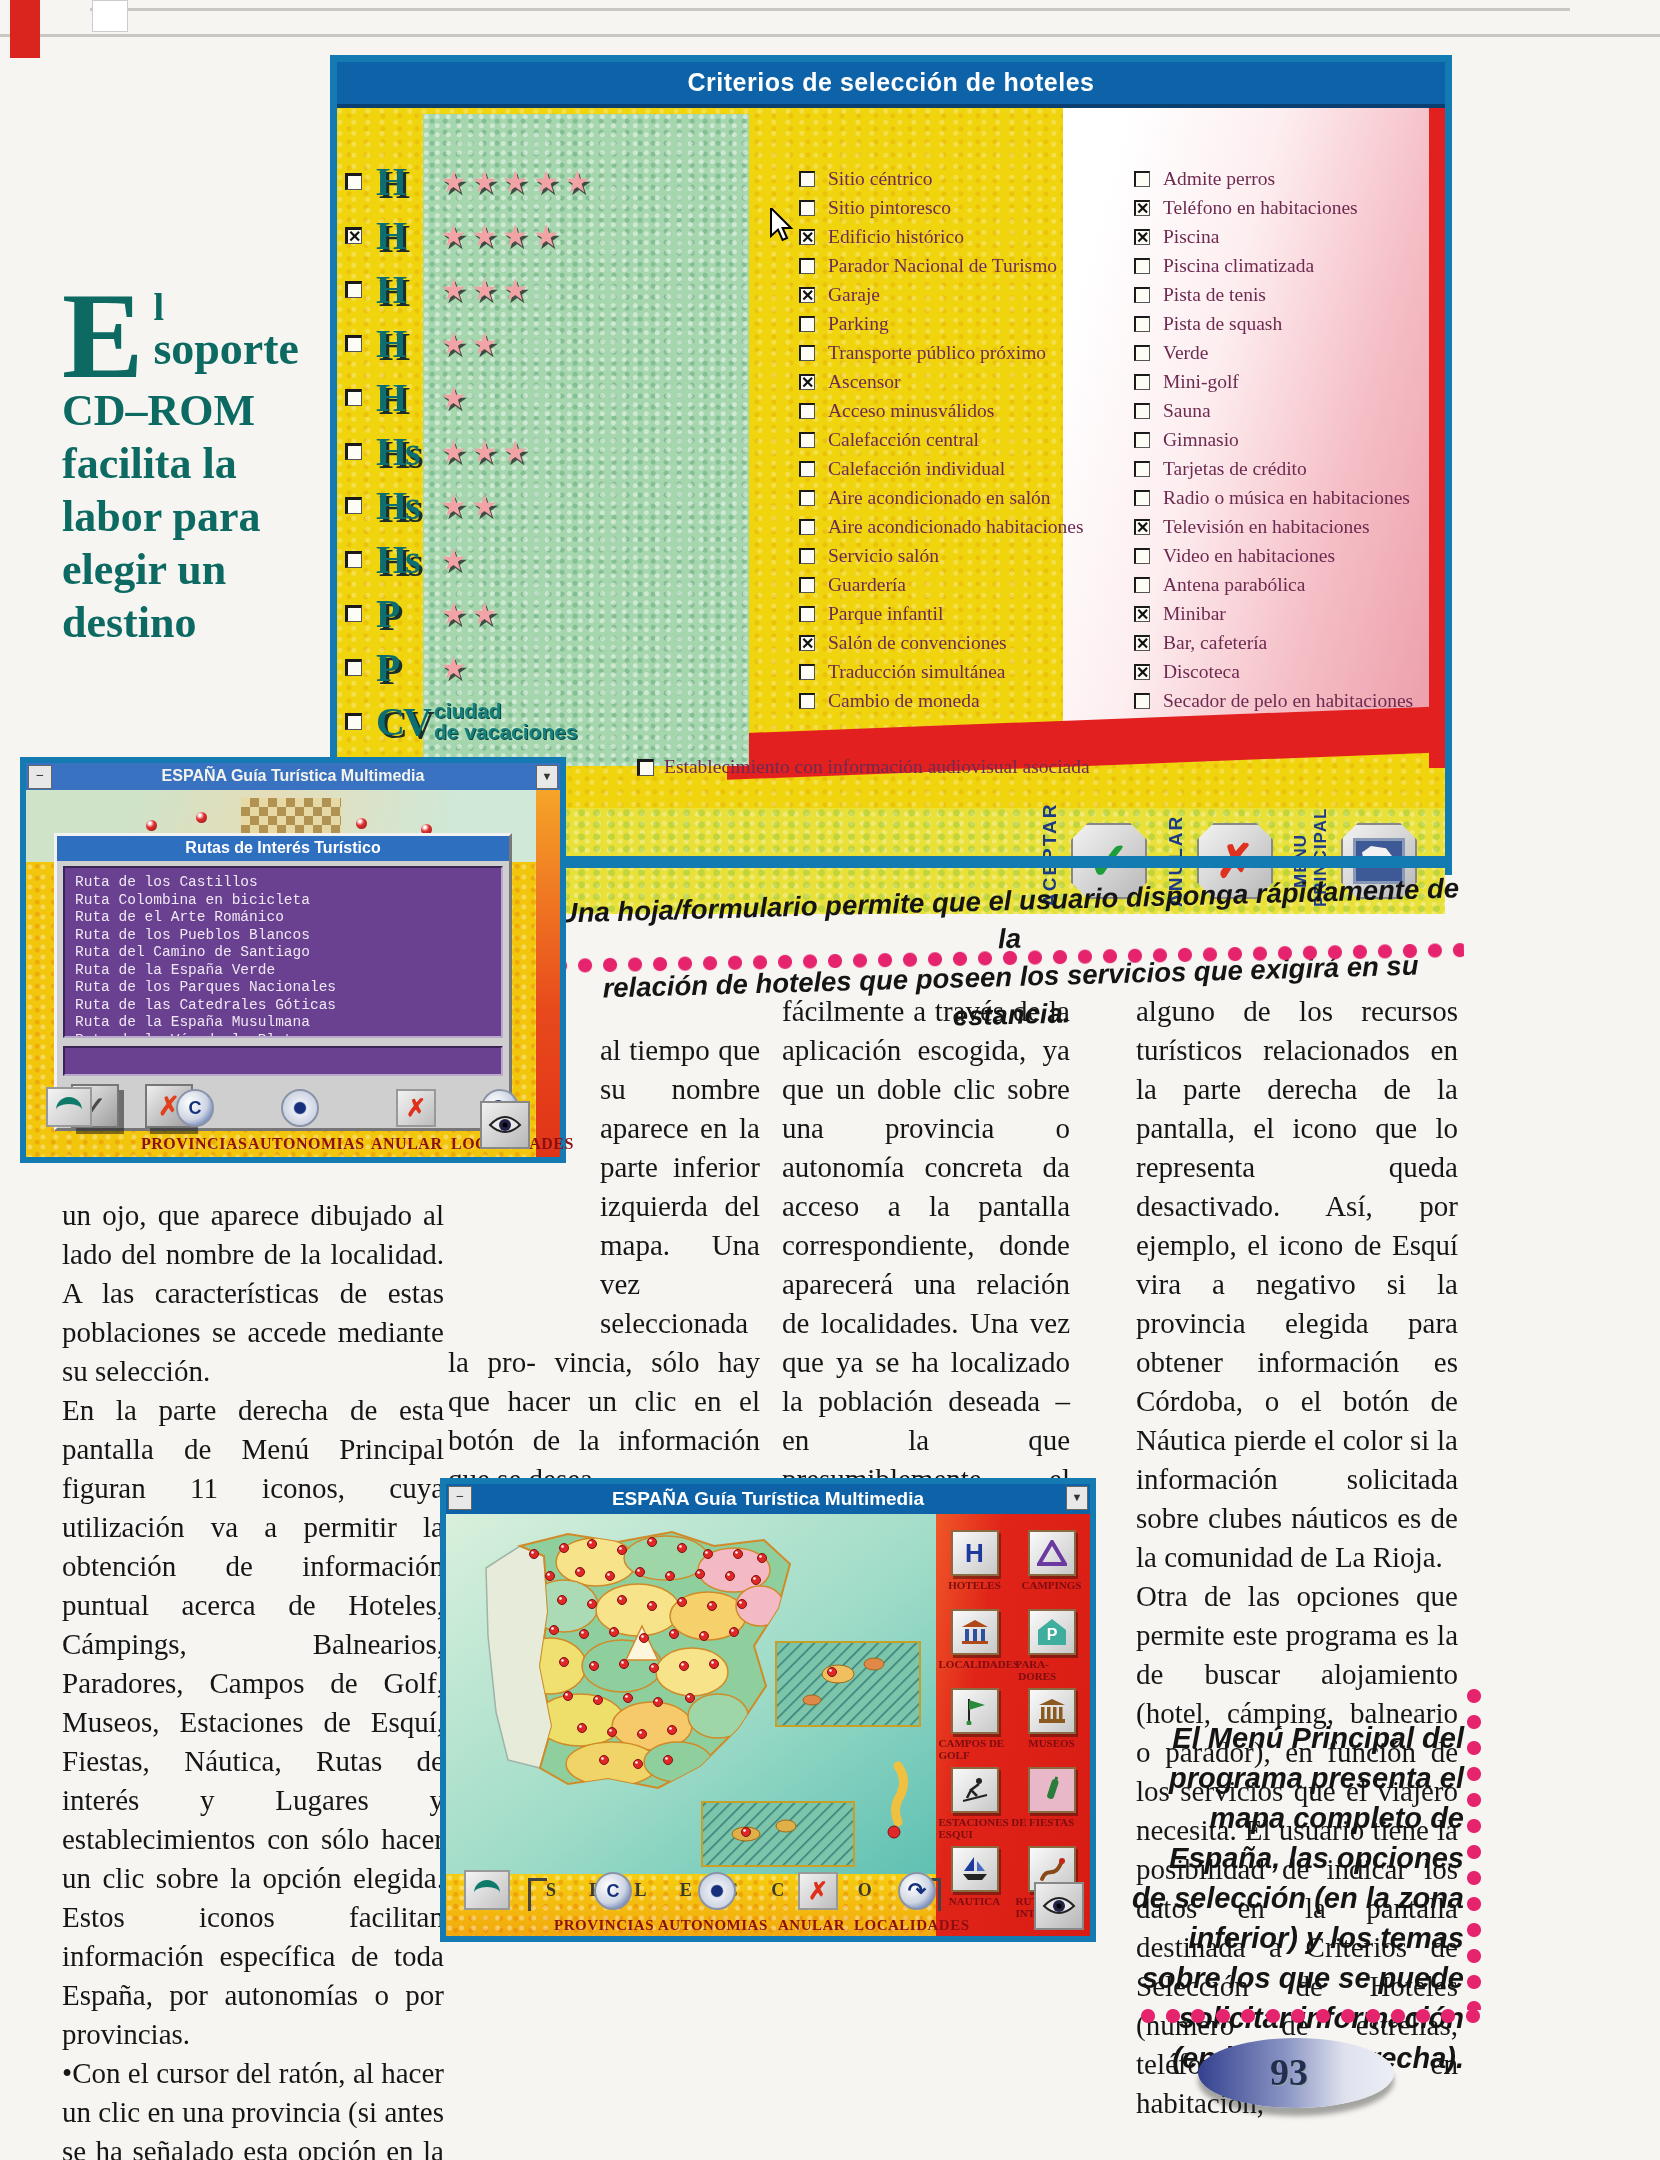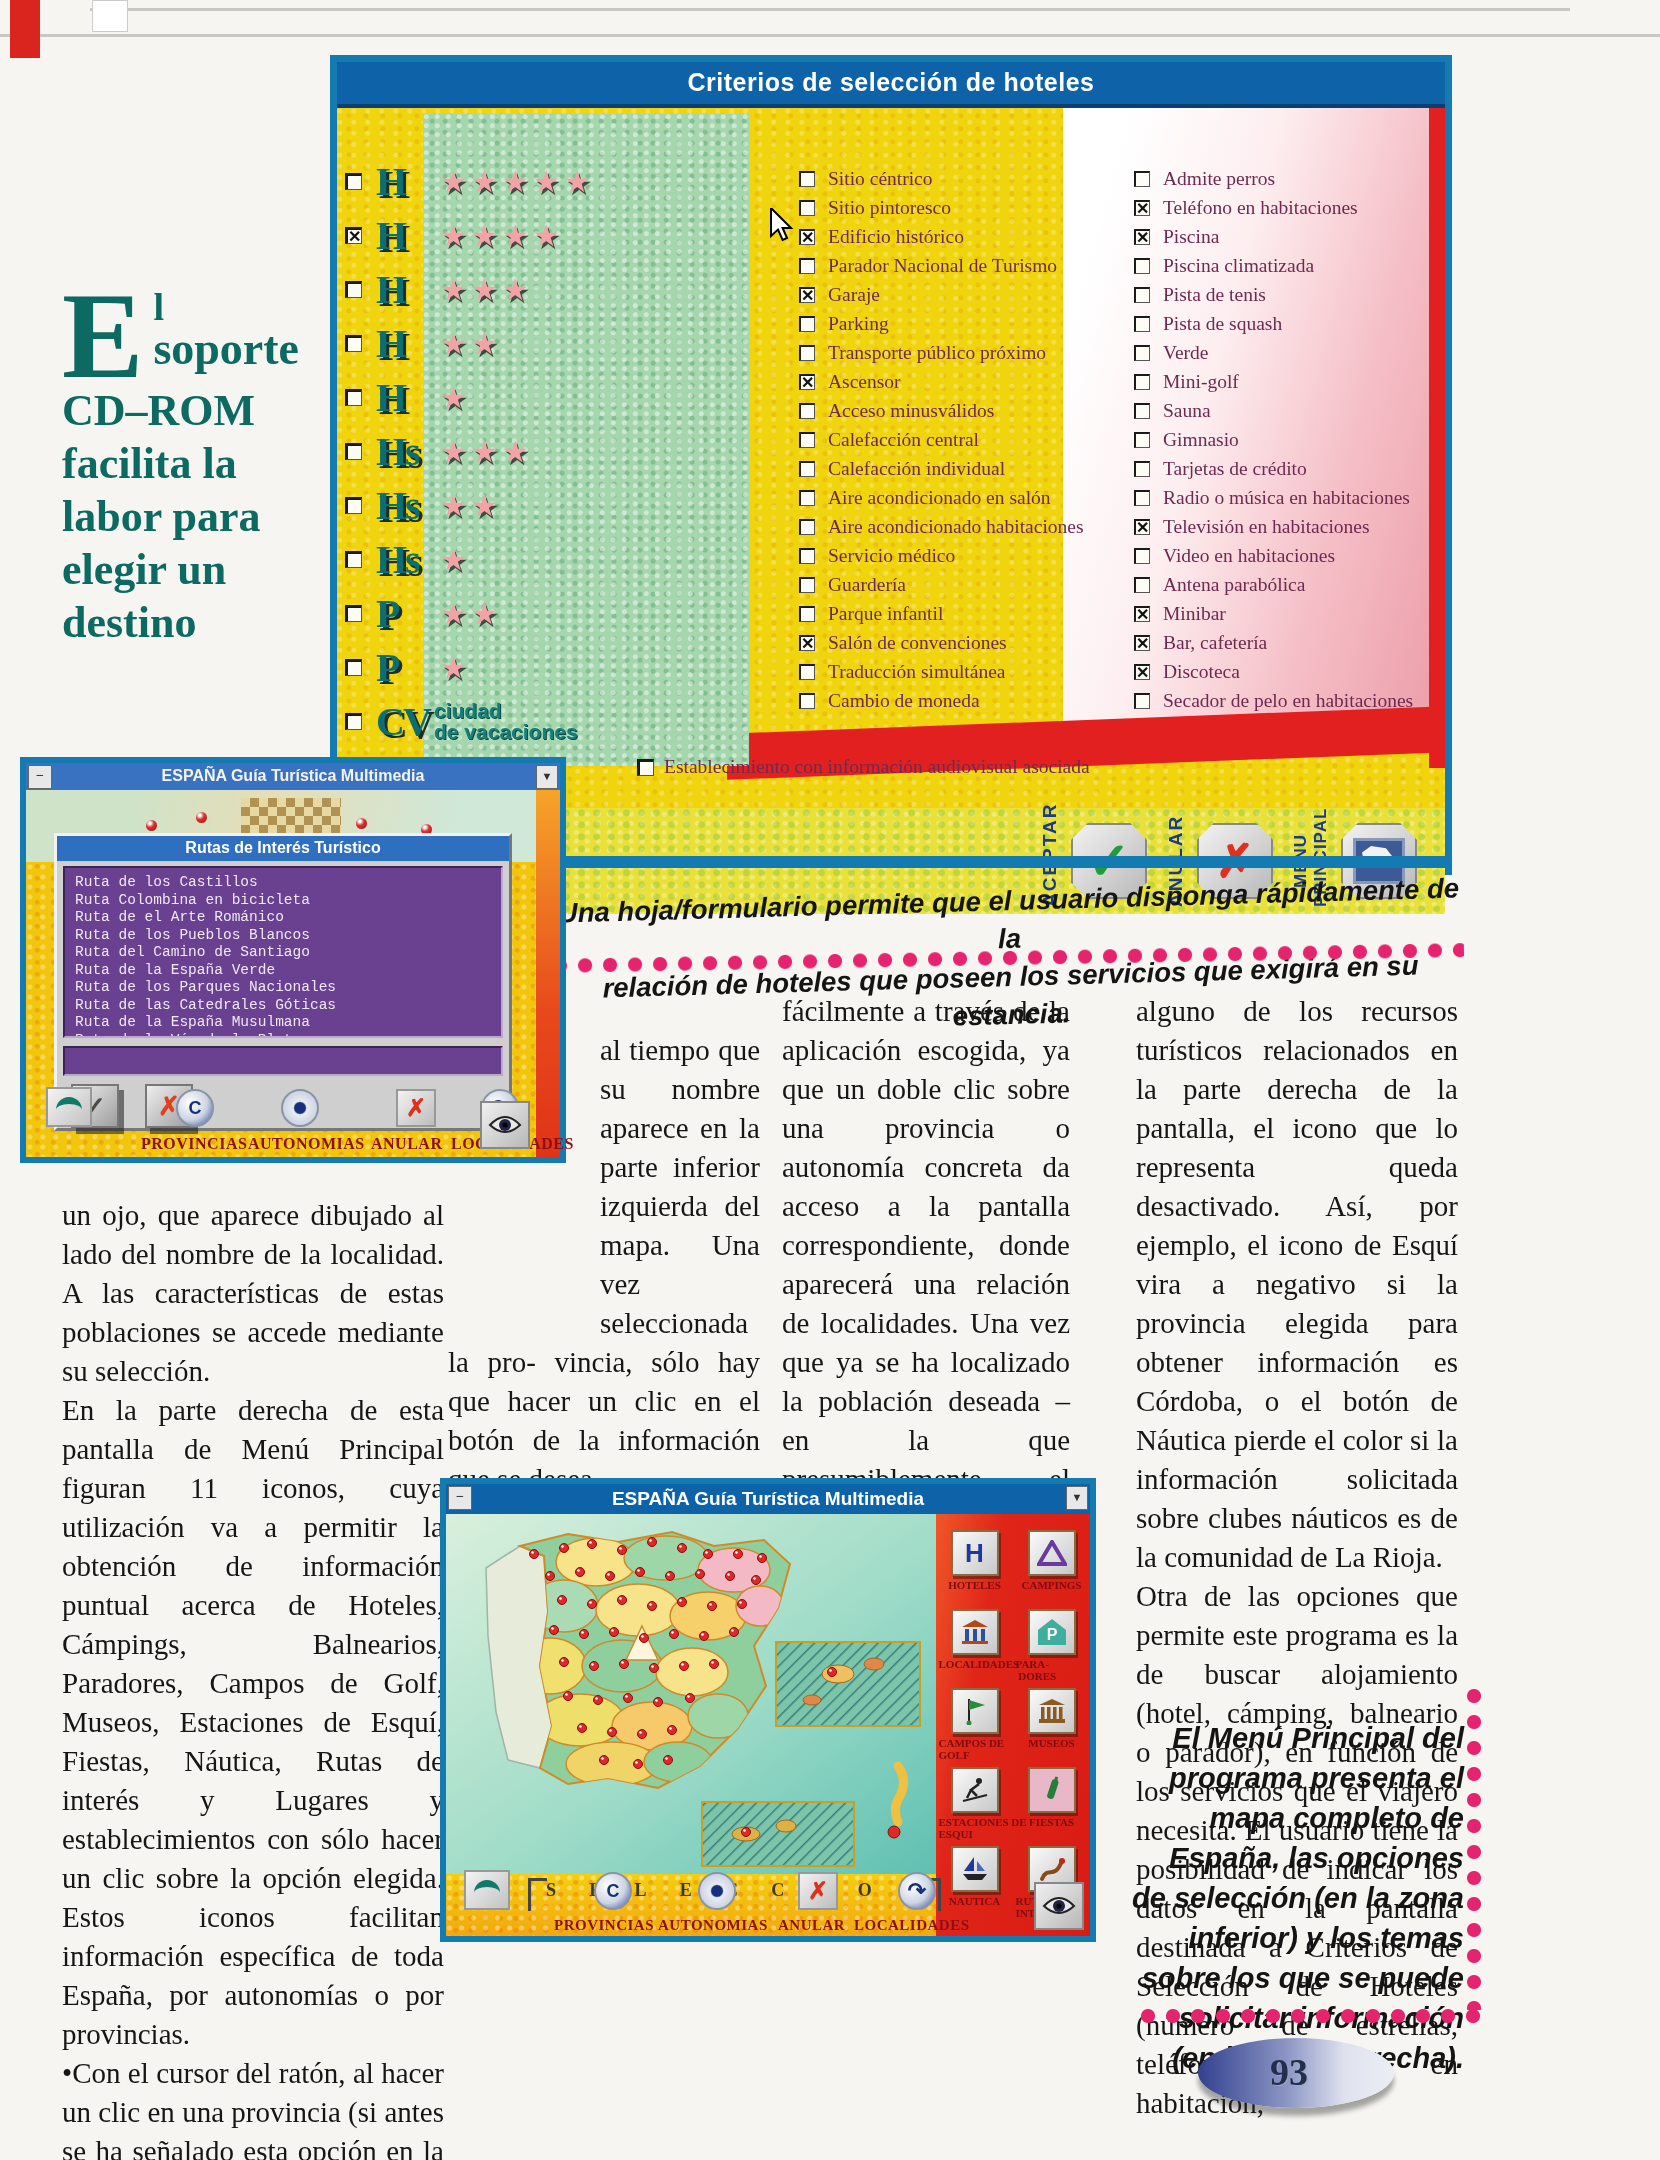"Servicio médico" span.check-label { text: médico -> salón }
